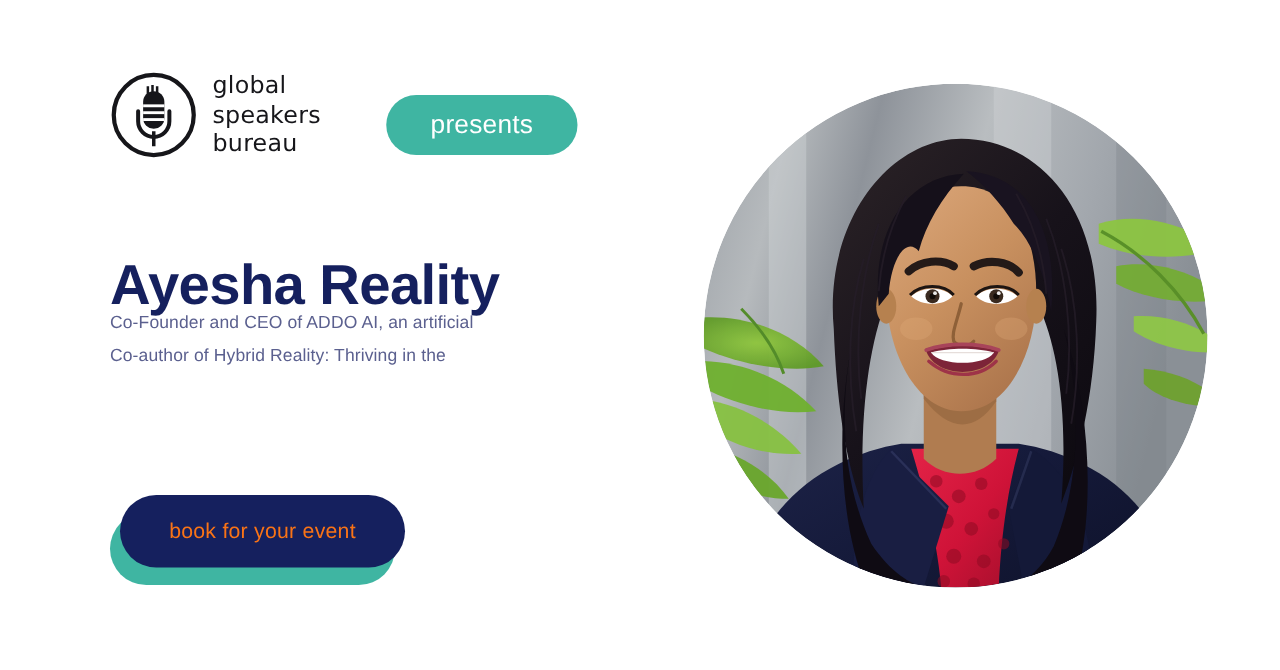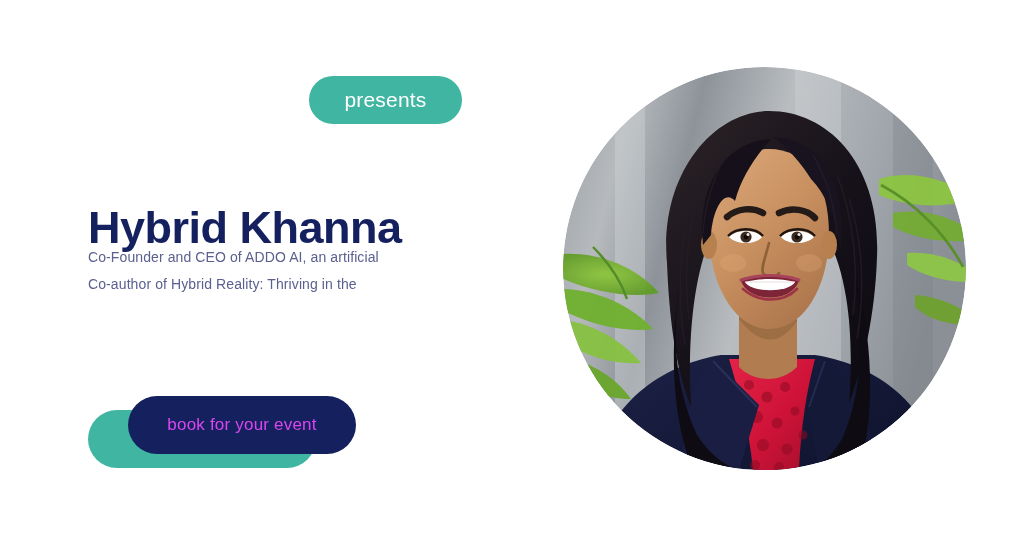"global" div.brand-row { html: none -> <div> <div> <svg> <circle></circle> <rect></rect> <rect></rect> <rect></rect> <rect></rect> <rect></rect> <rect></rect> <rect></rect> <path></path> <rect></rect> </svg> </div> <div> <div>global</div> <div>speakers</div> <div>bureau</div> </div> </div> }
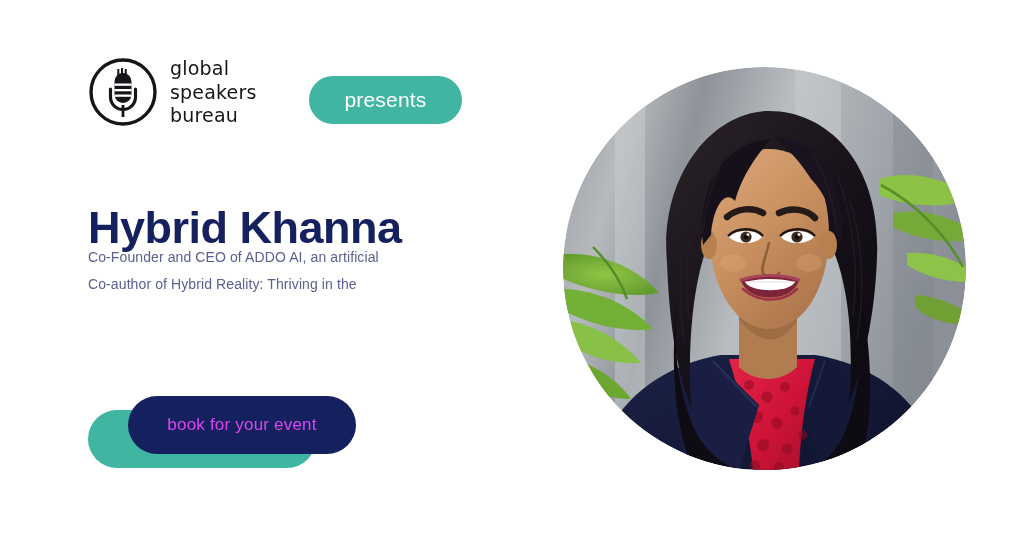"Hybrid Khanna" h1.speaker-name { text: Hybrid Khanna -> Ayesha Reality }
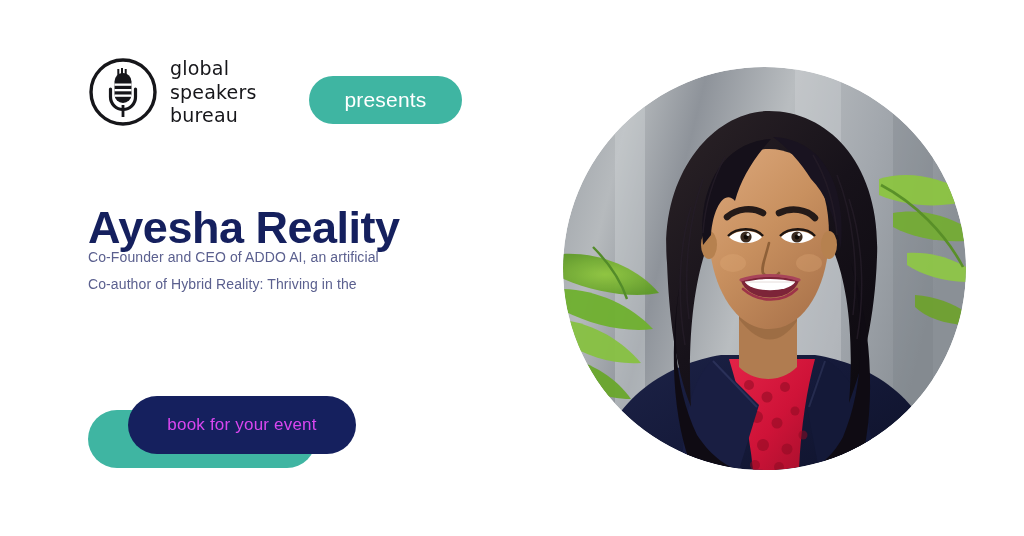"book for your event" .cta-button { color: #d946ef -> #f97316; left: 40px -> 8px }
